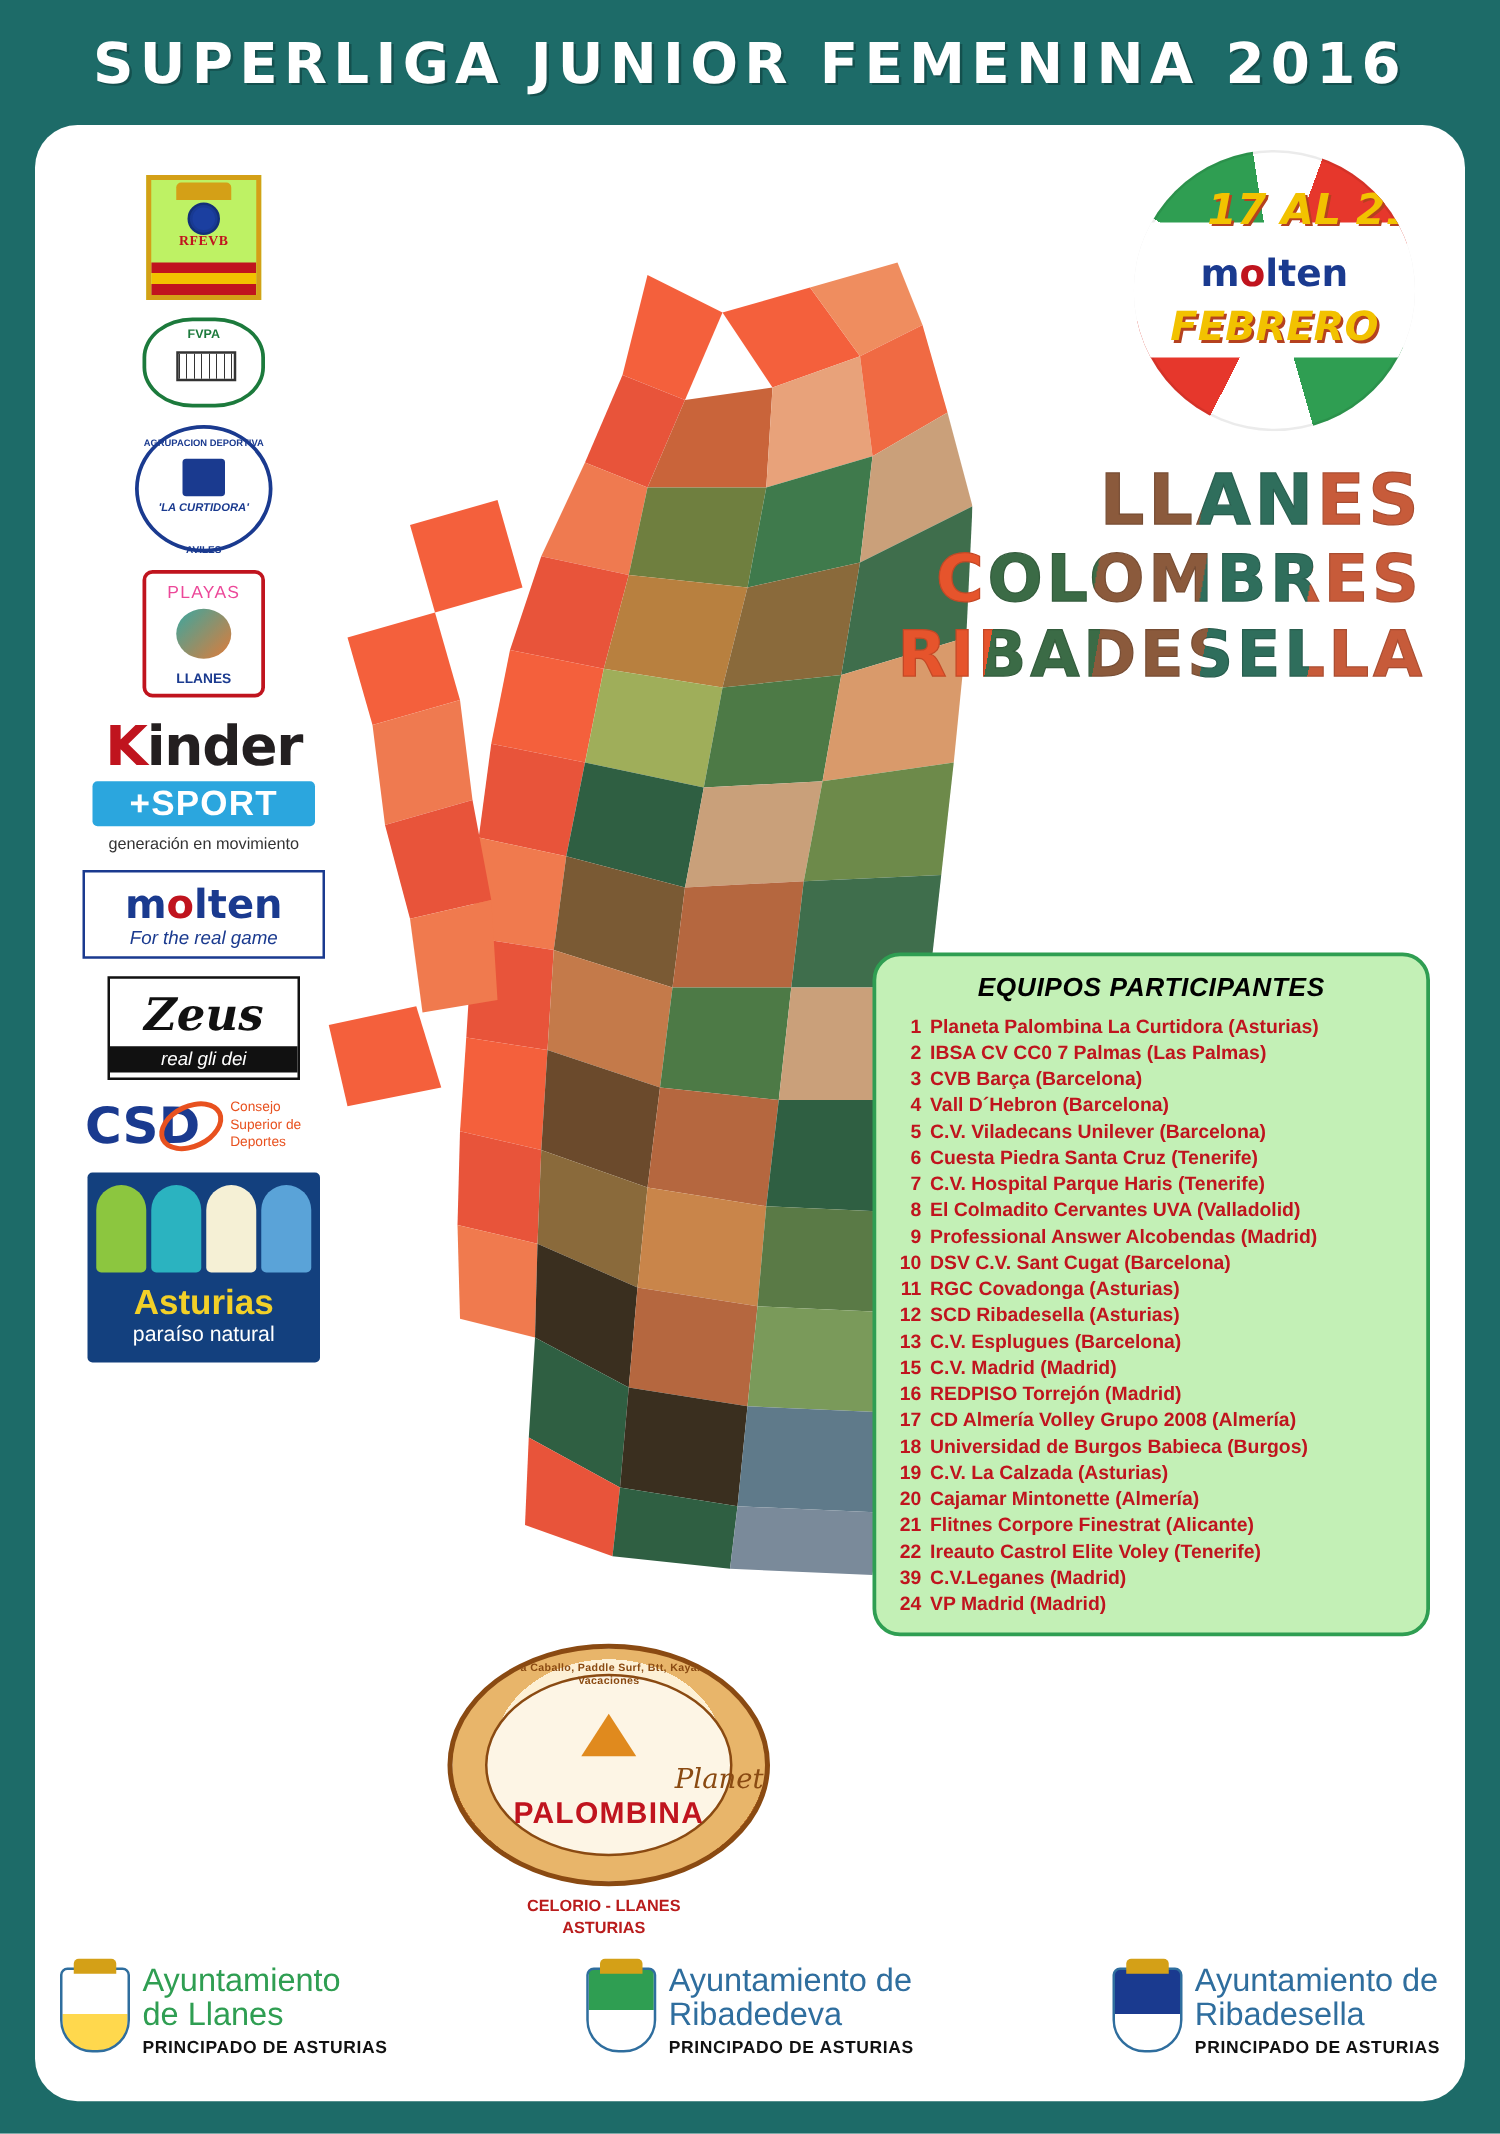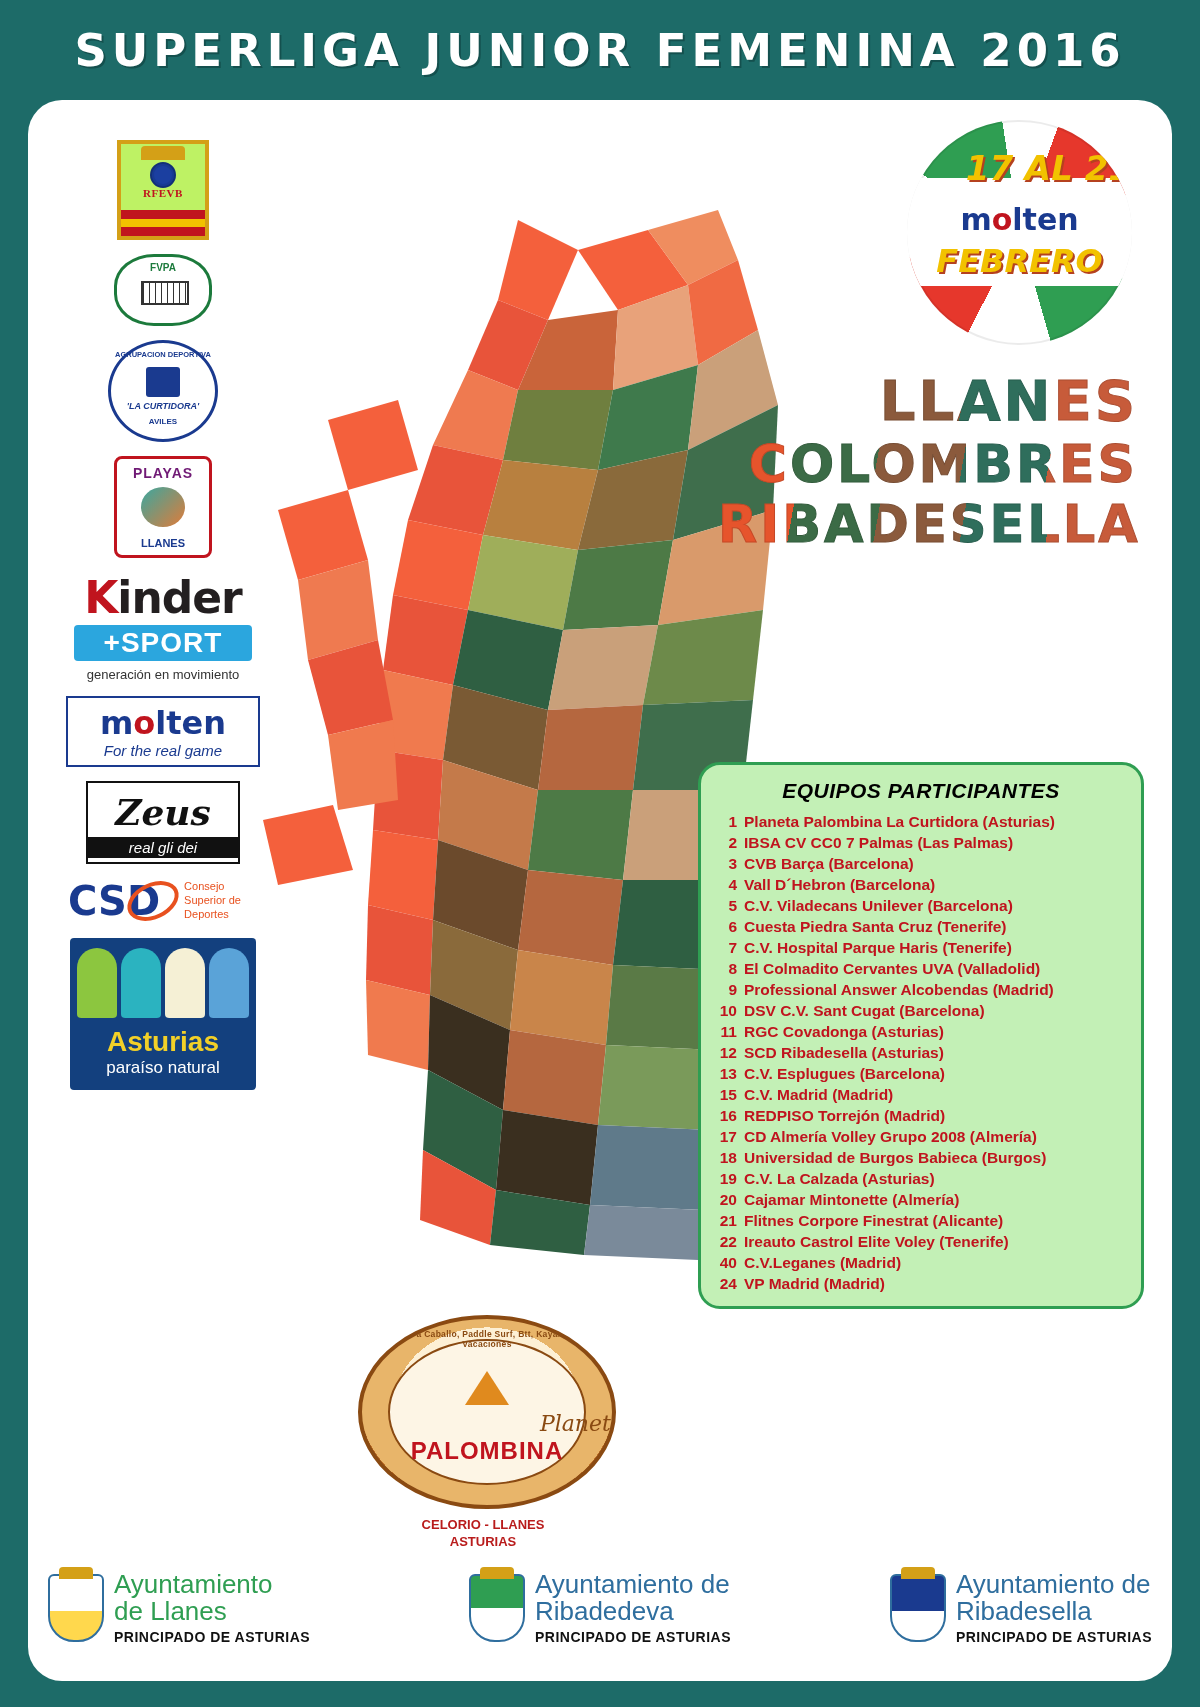"AVILES" .badge-curtidora .t3 { top: 74px -> 92px }
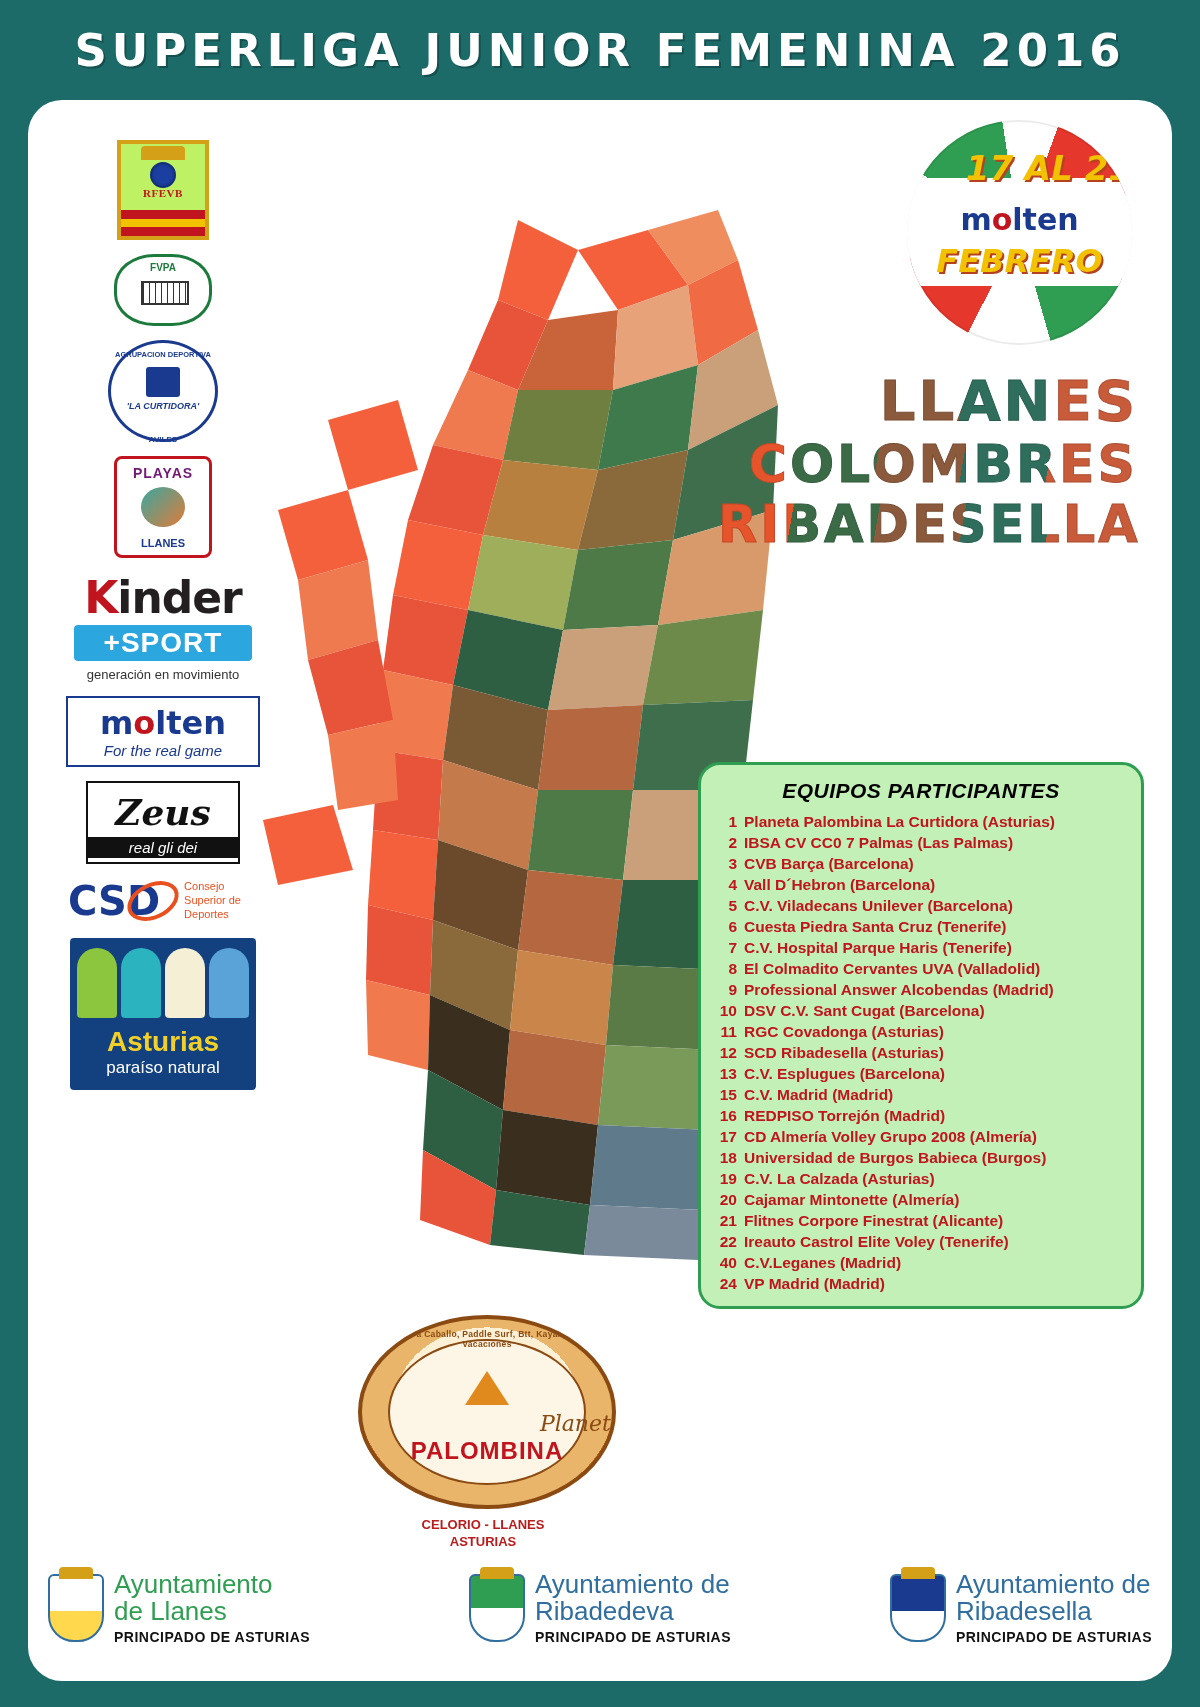"PLAYAS" .badge-palmas .t1 { color: #701a75 -> #ec4899; font-weight: bold -> normal }
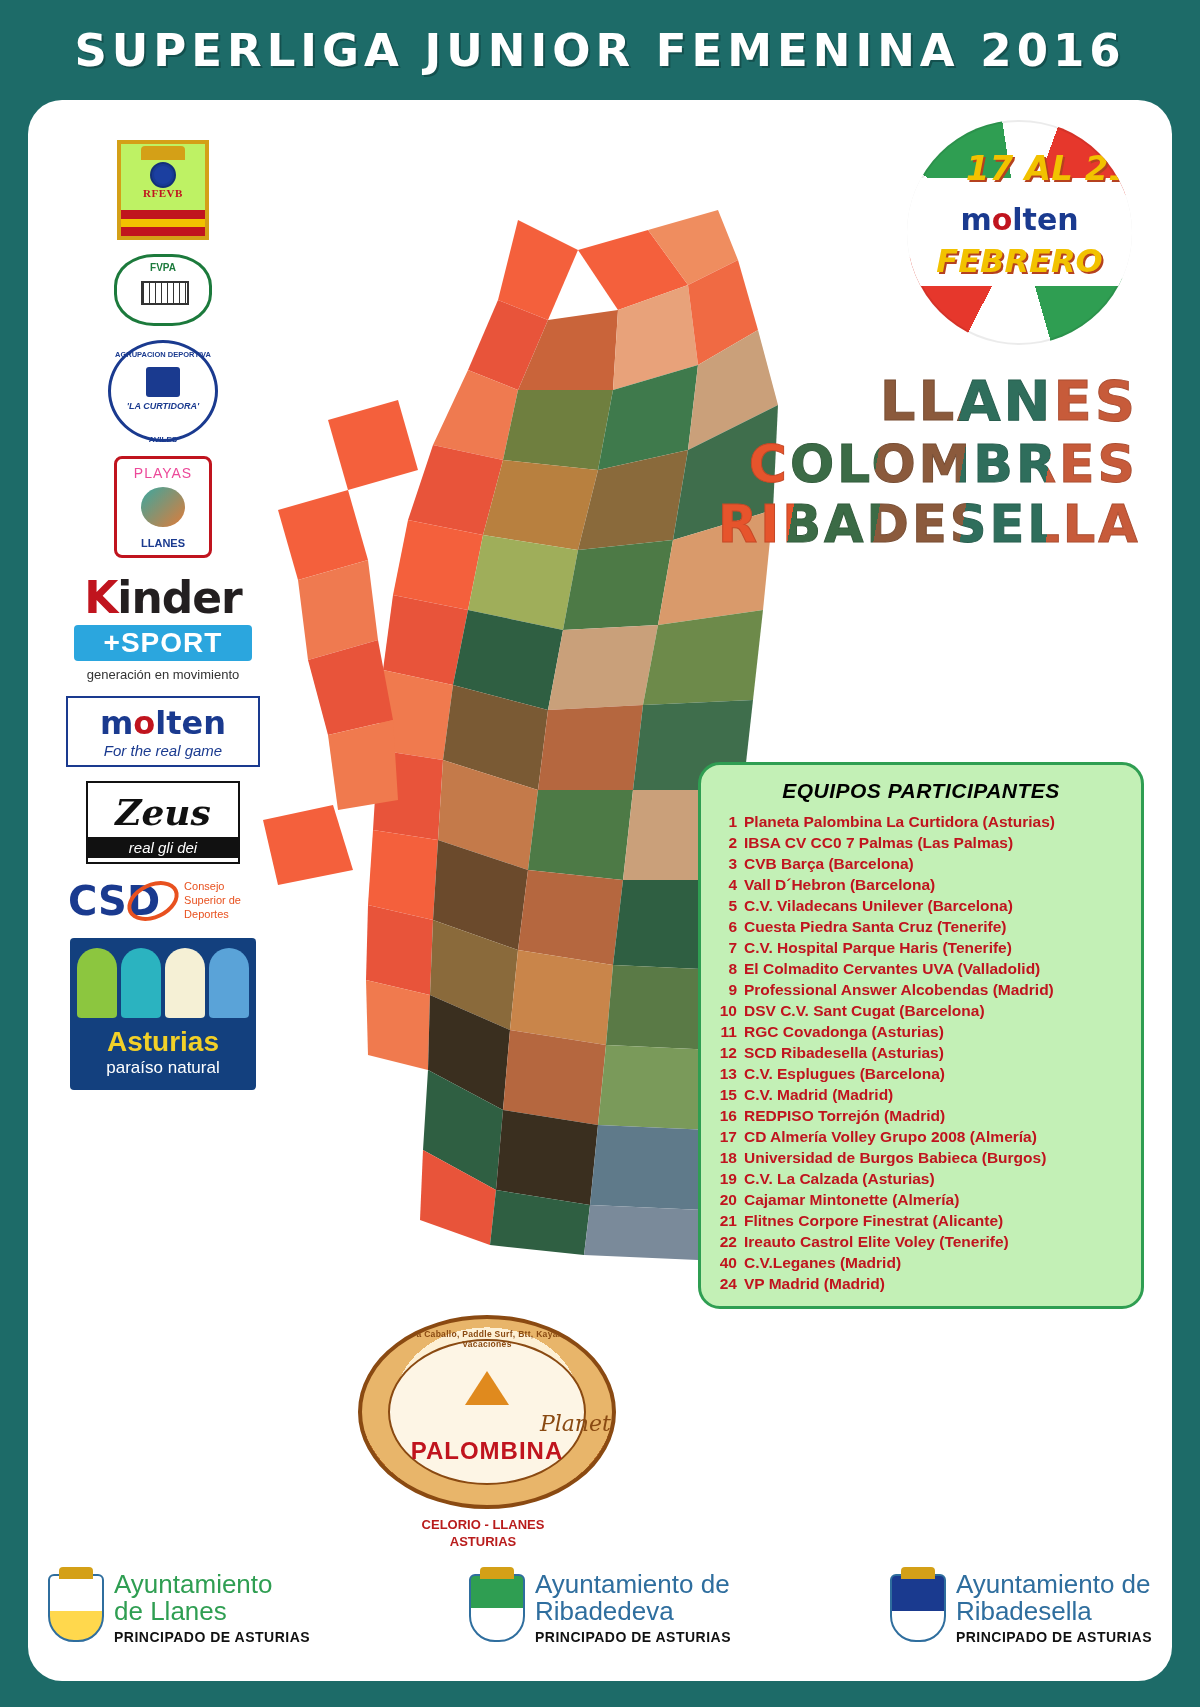"40" span.num { text: 40 -> 39 }
